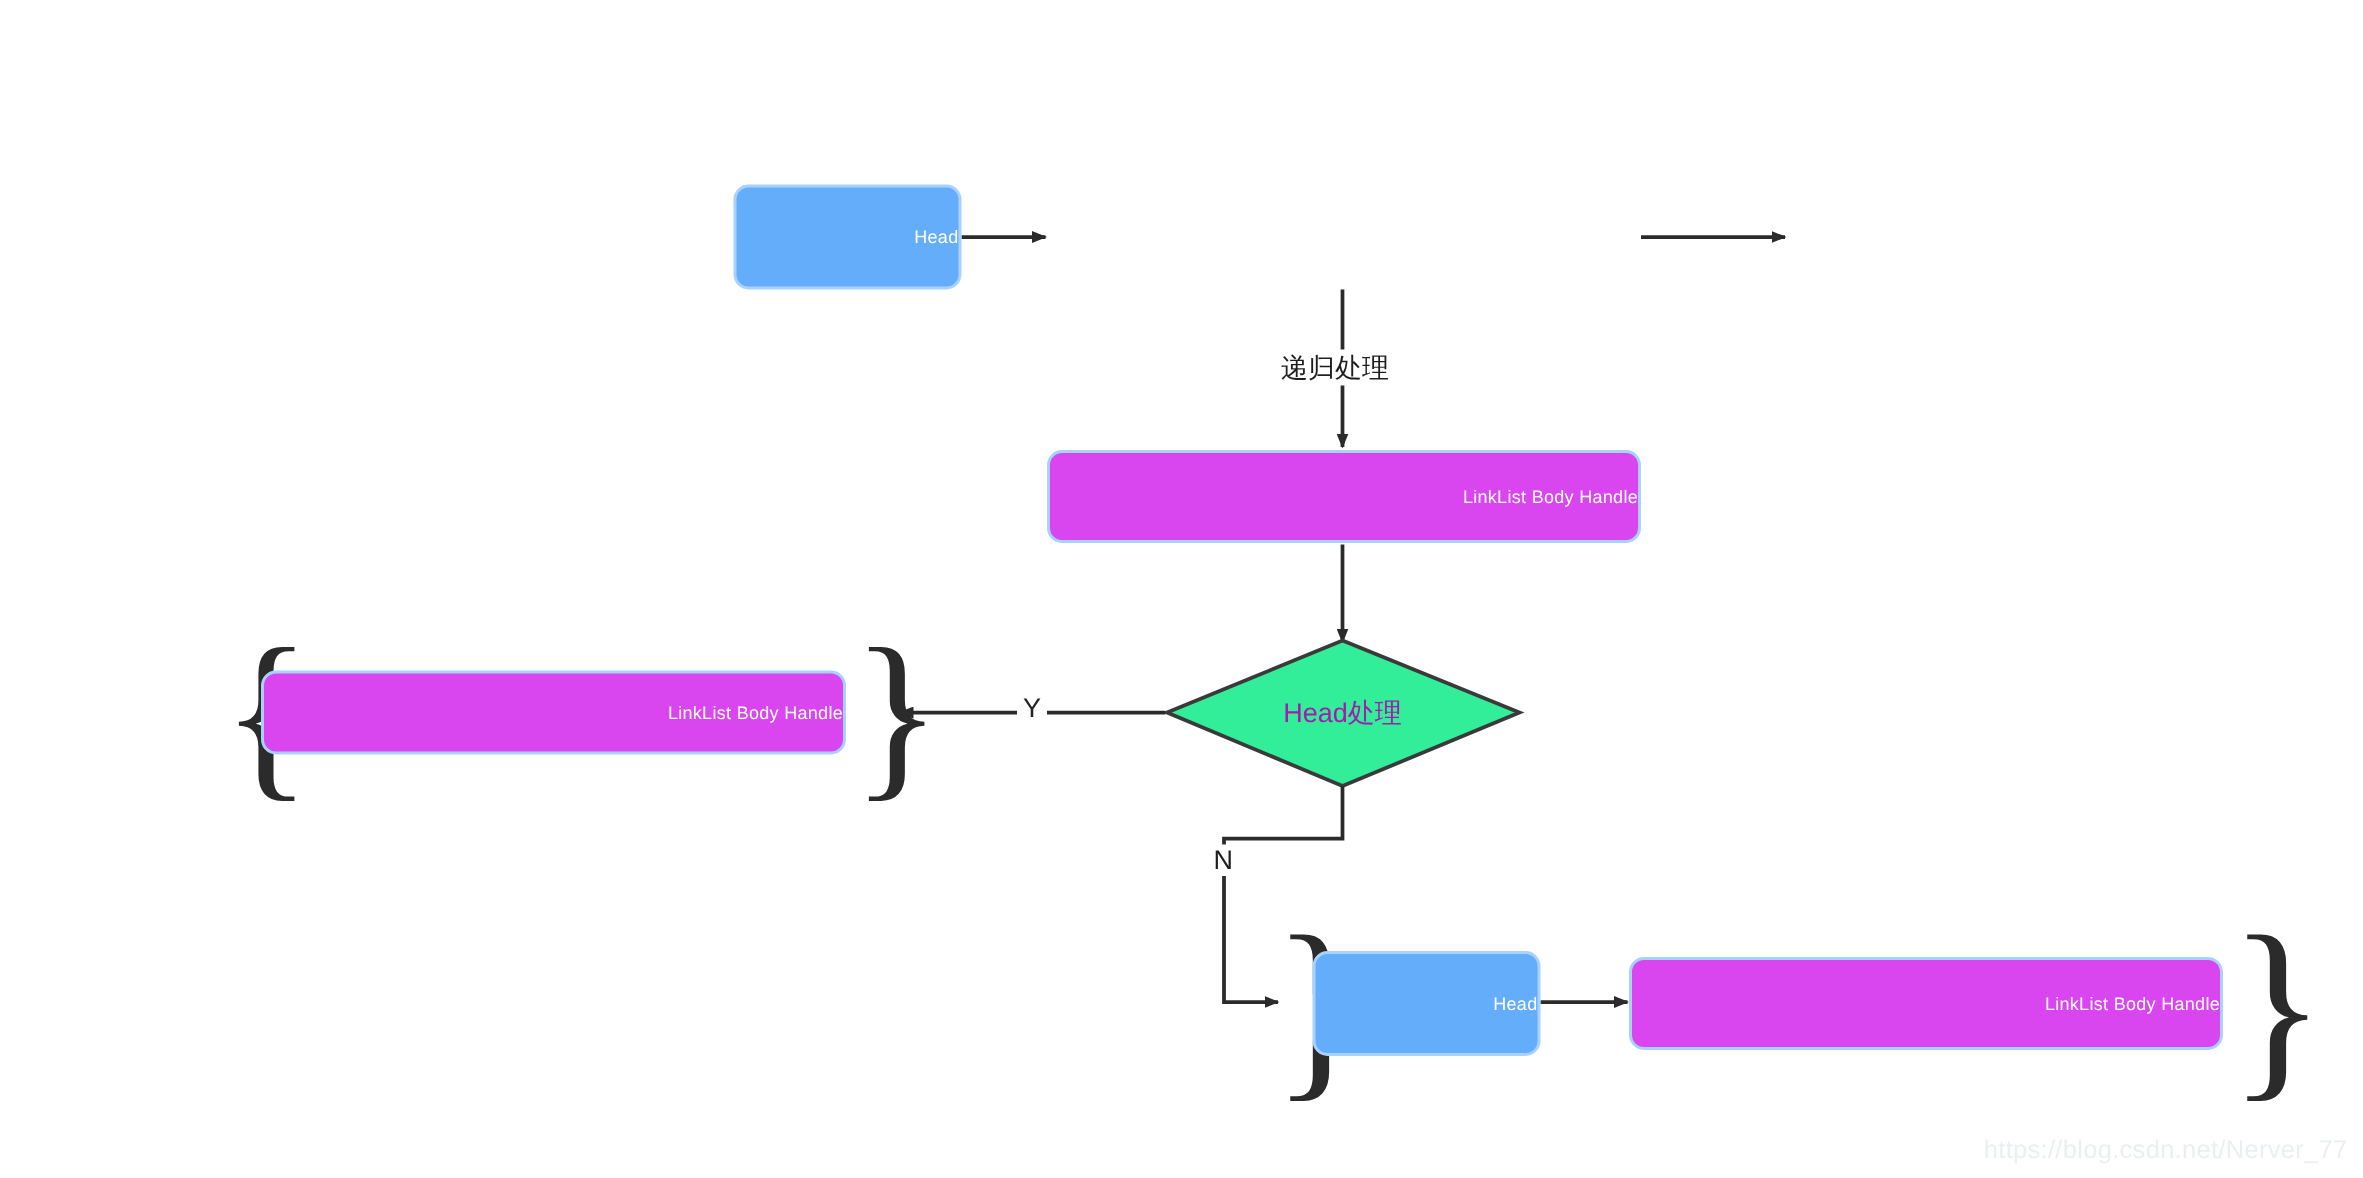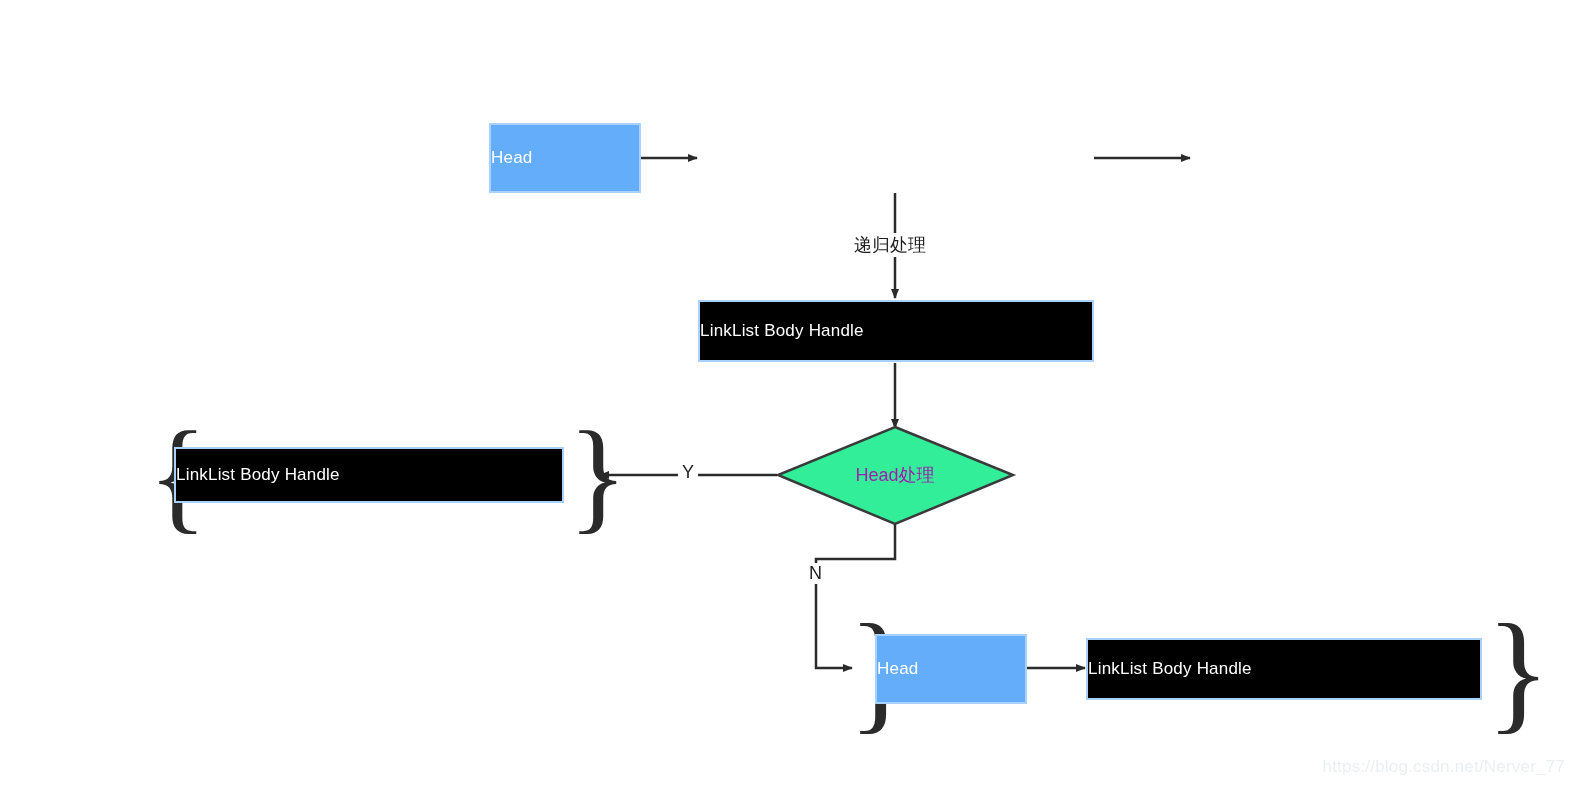"Head" .node { border-radius: none -> 10px; font-size: 17px -> 12px; justify-content: flex-start -> flex-end }
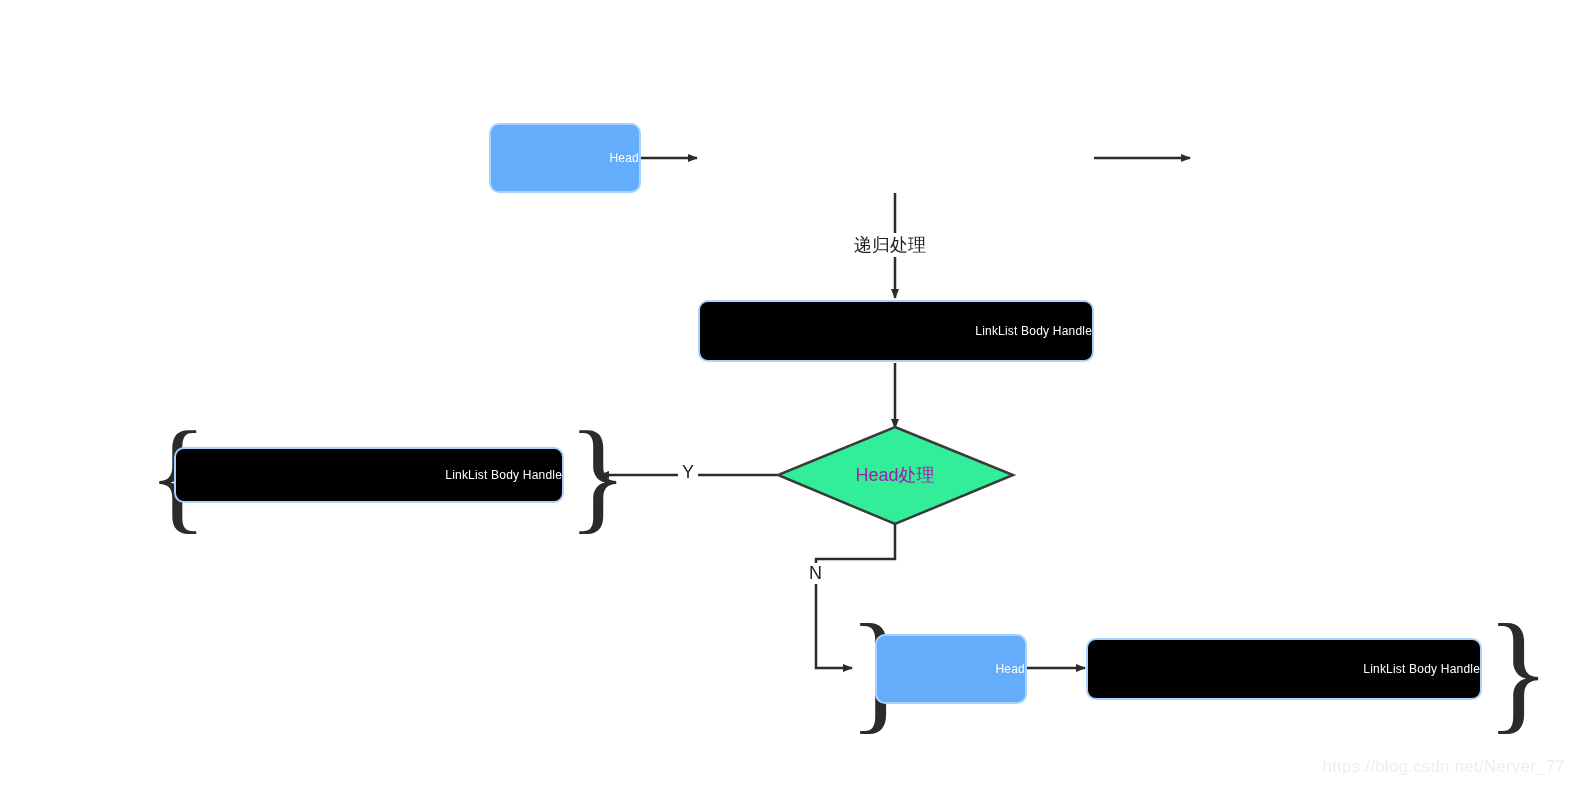"LinkList Body Handle" .node.red { background: #000000 -> #d946ef }
